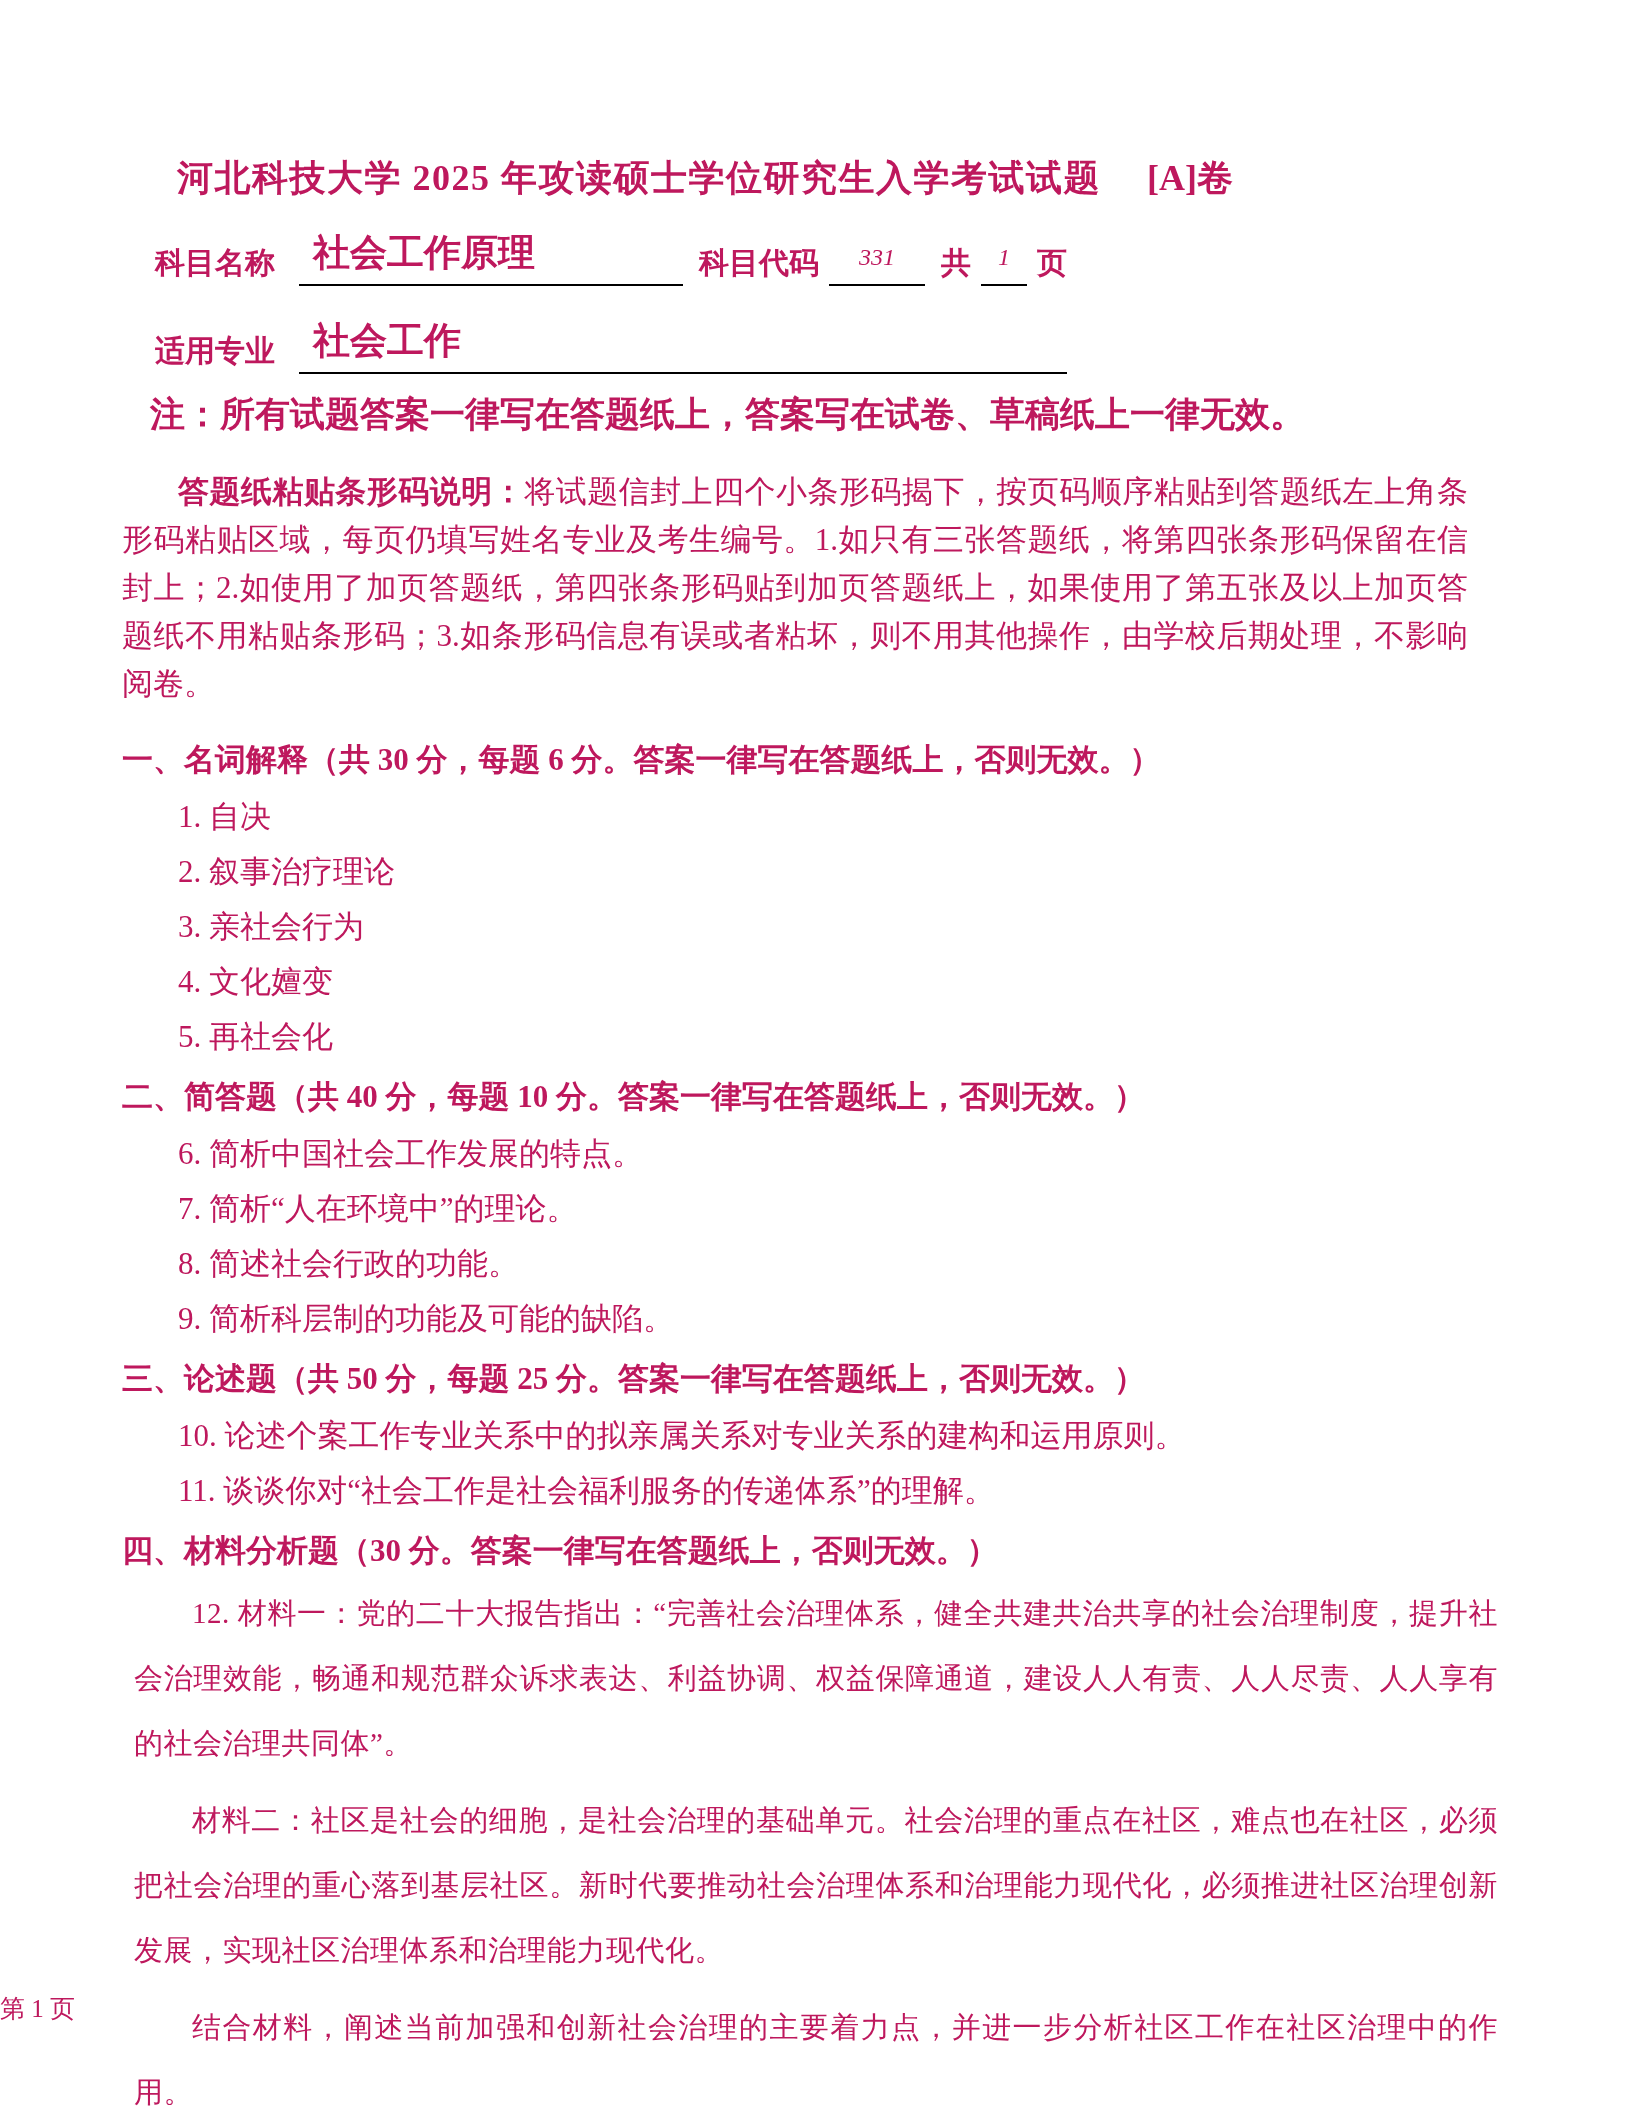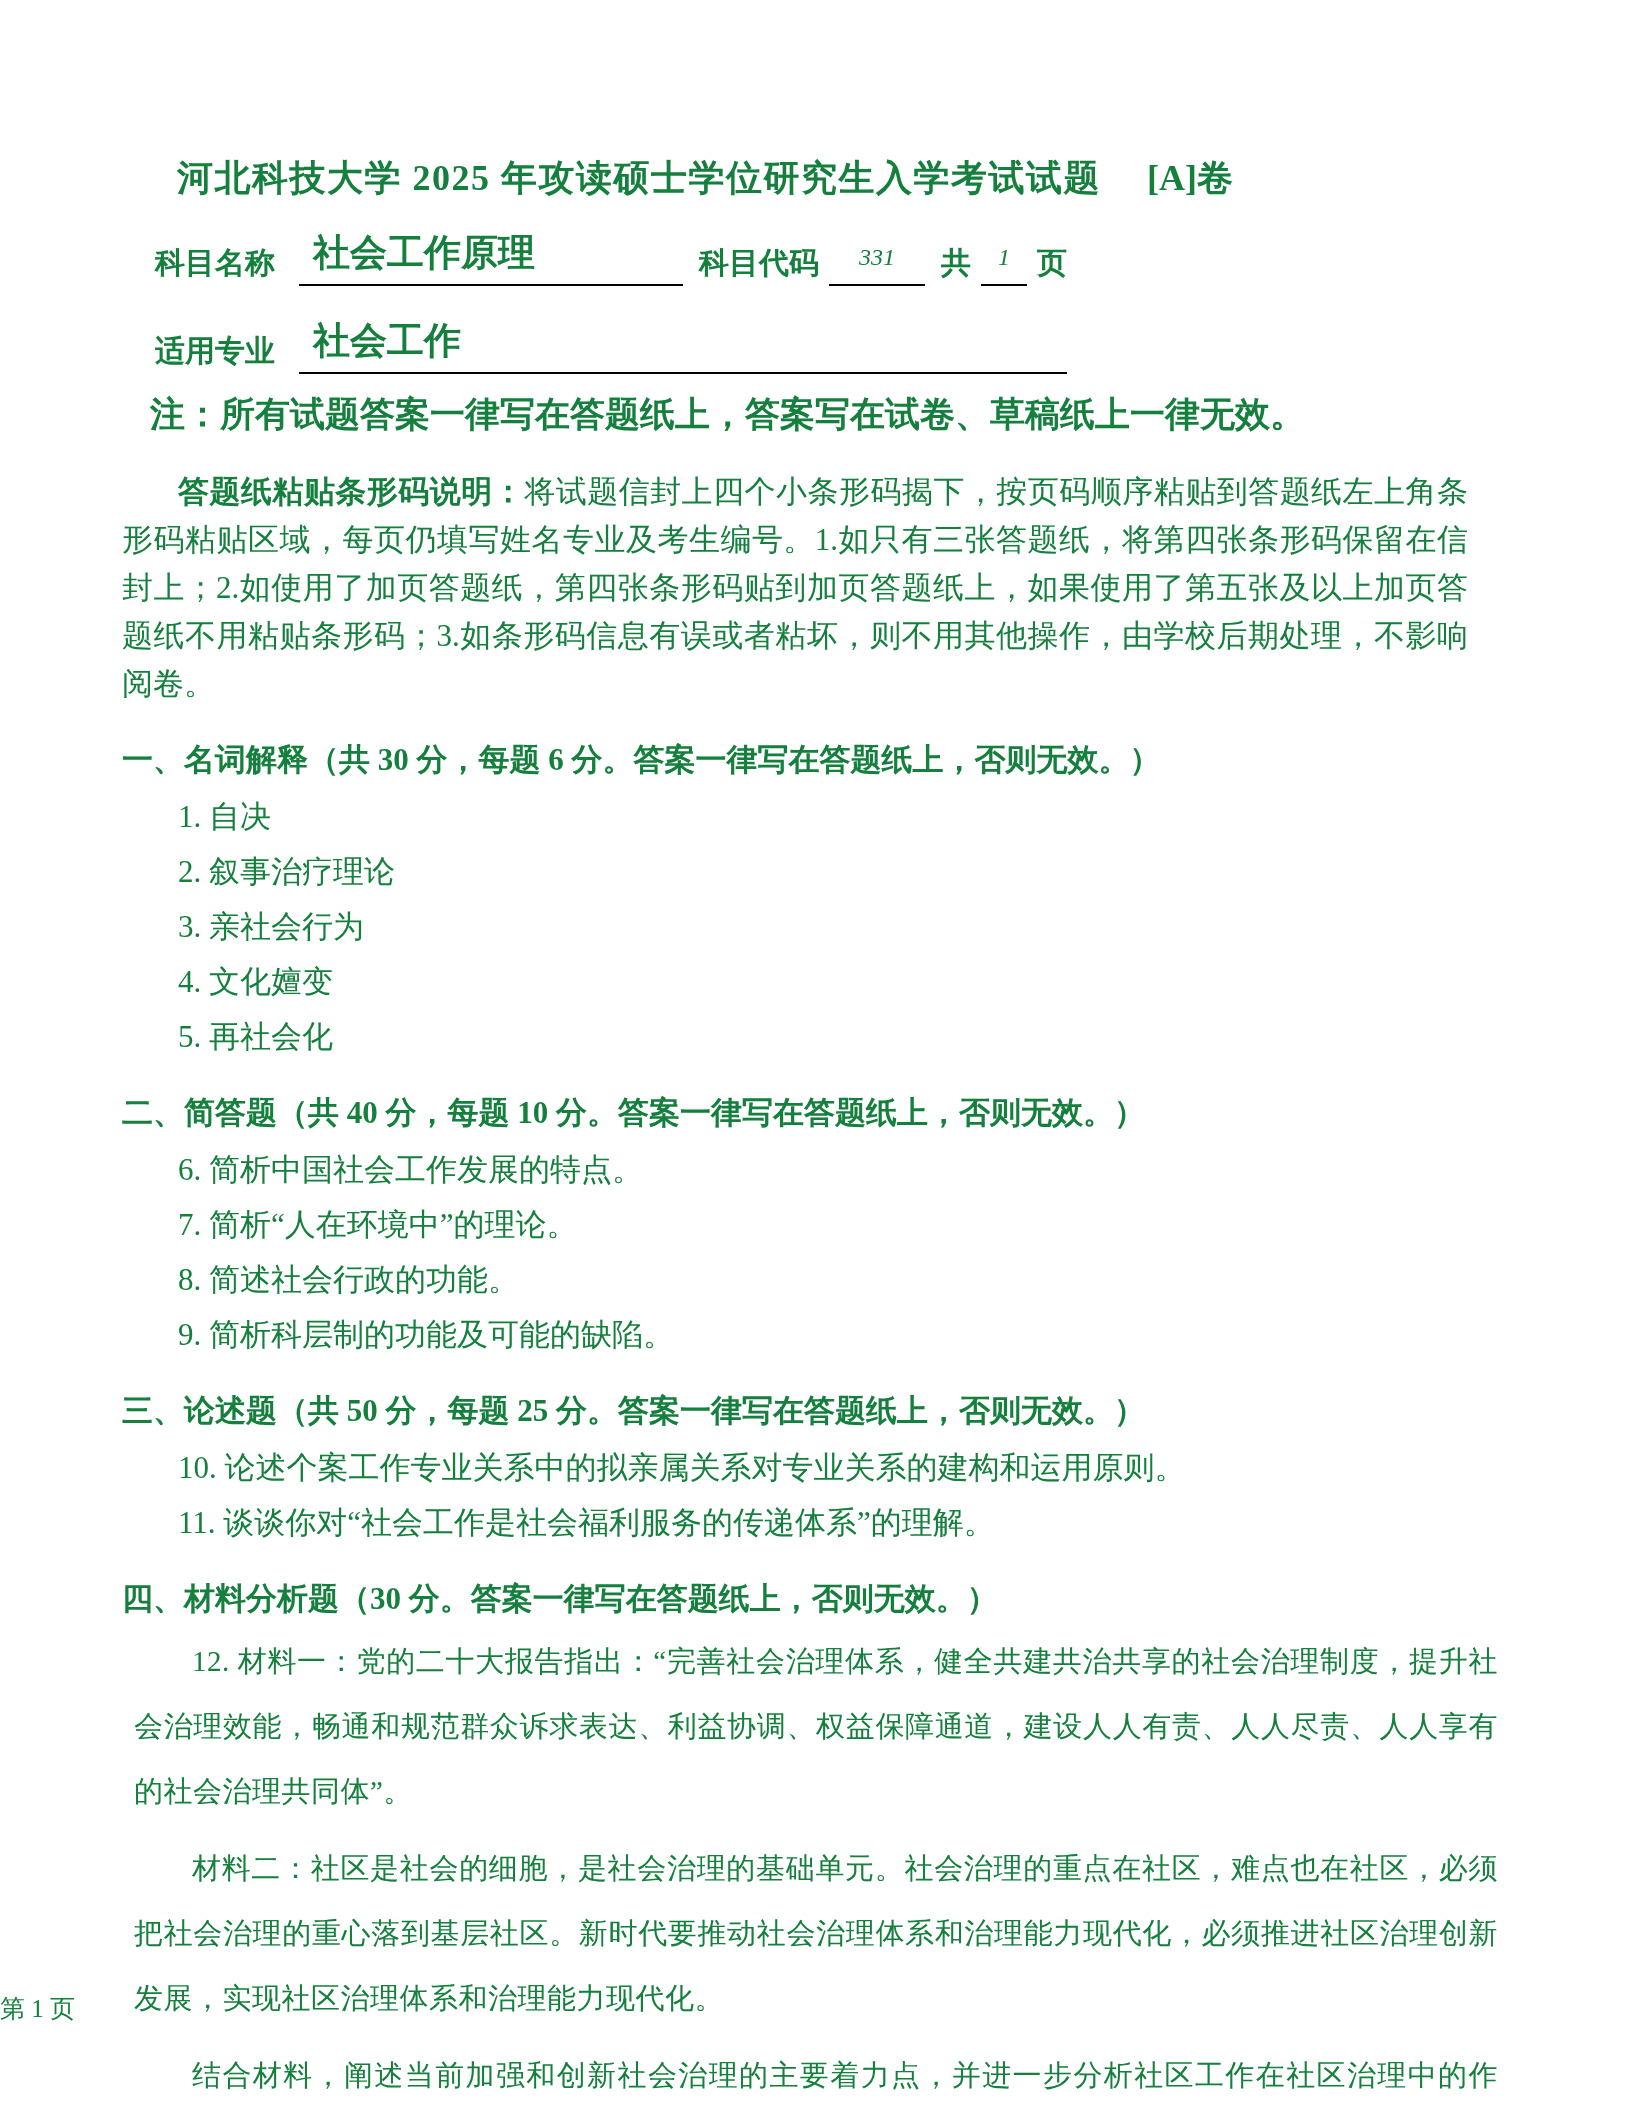"河北科技大学 2025 年攻读硕士学位研究生入学考试试题 [A]卷" .page { color: #15803d -> #be185d }
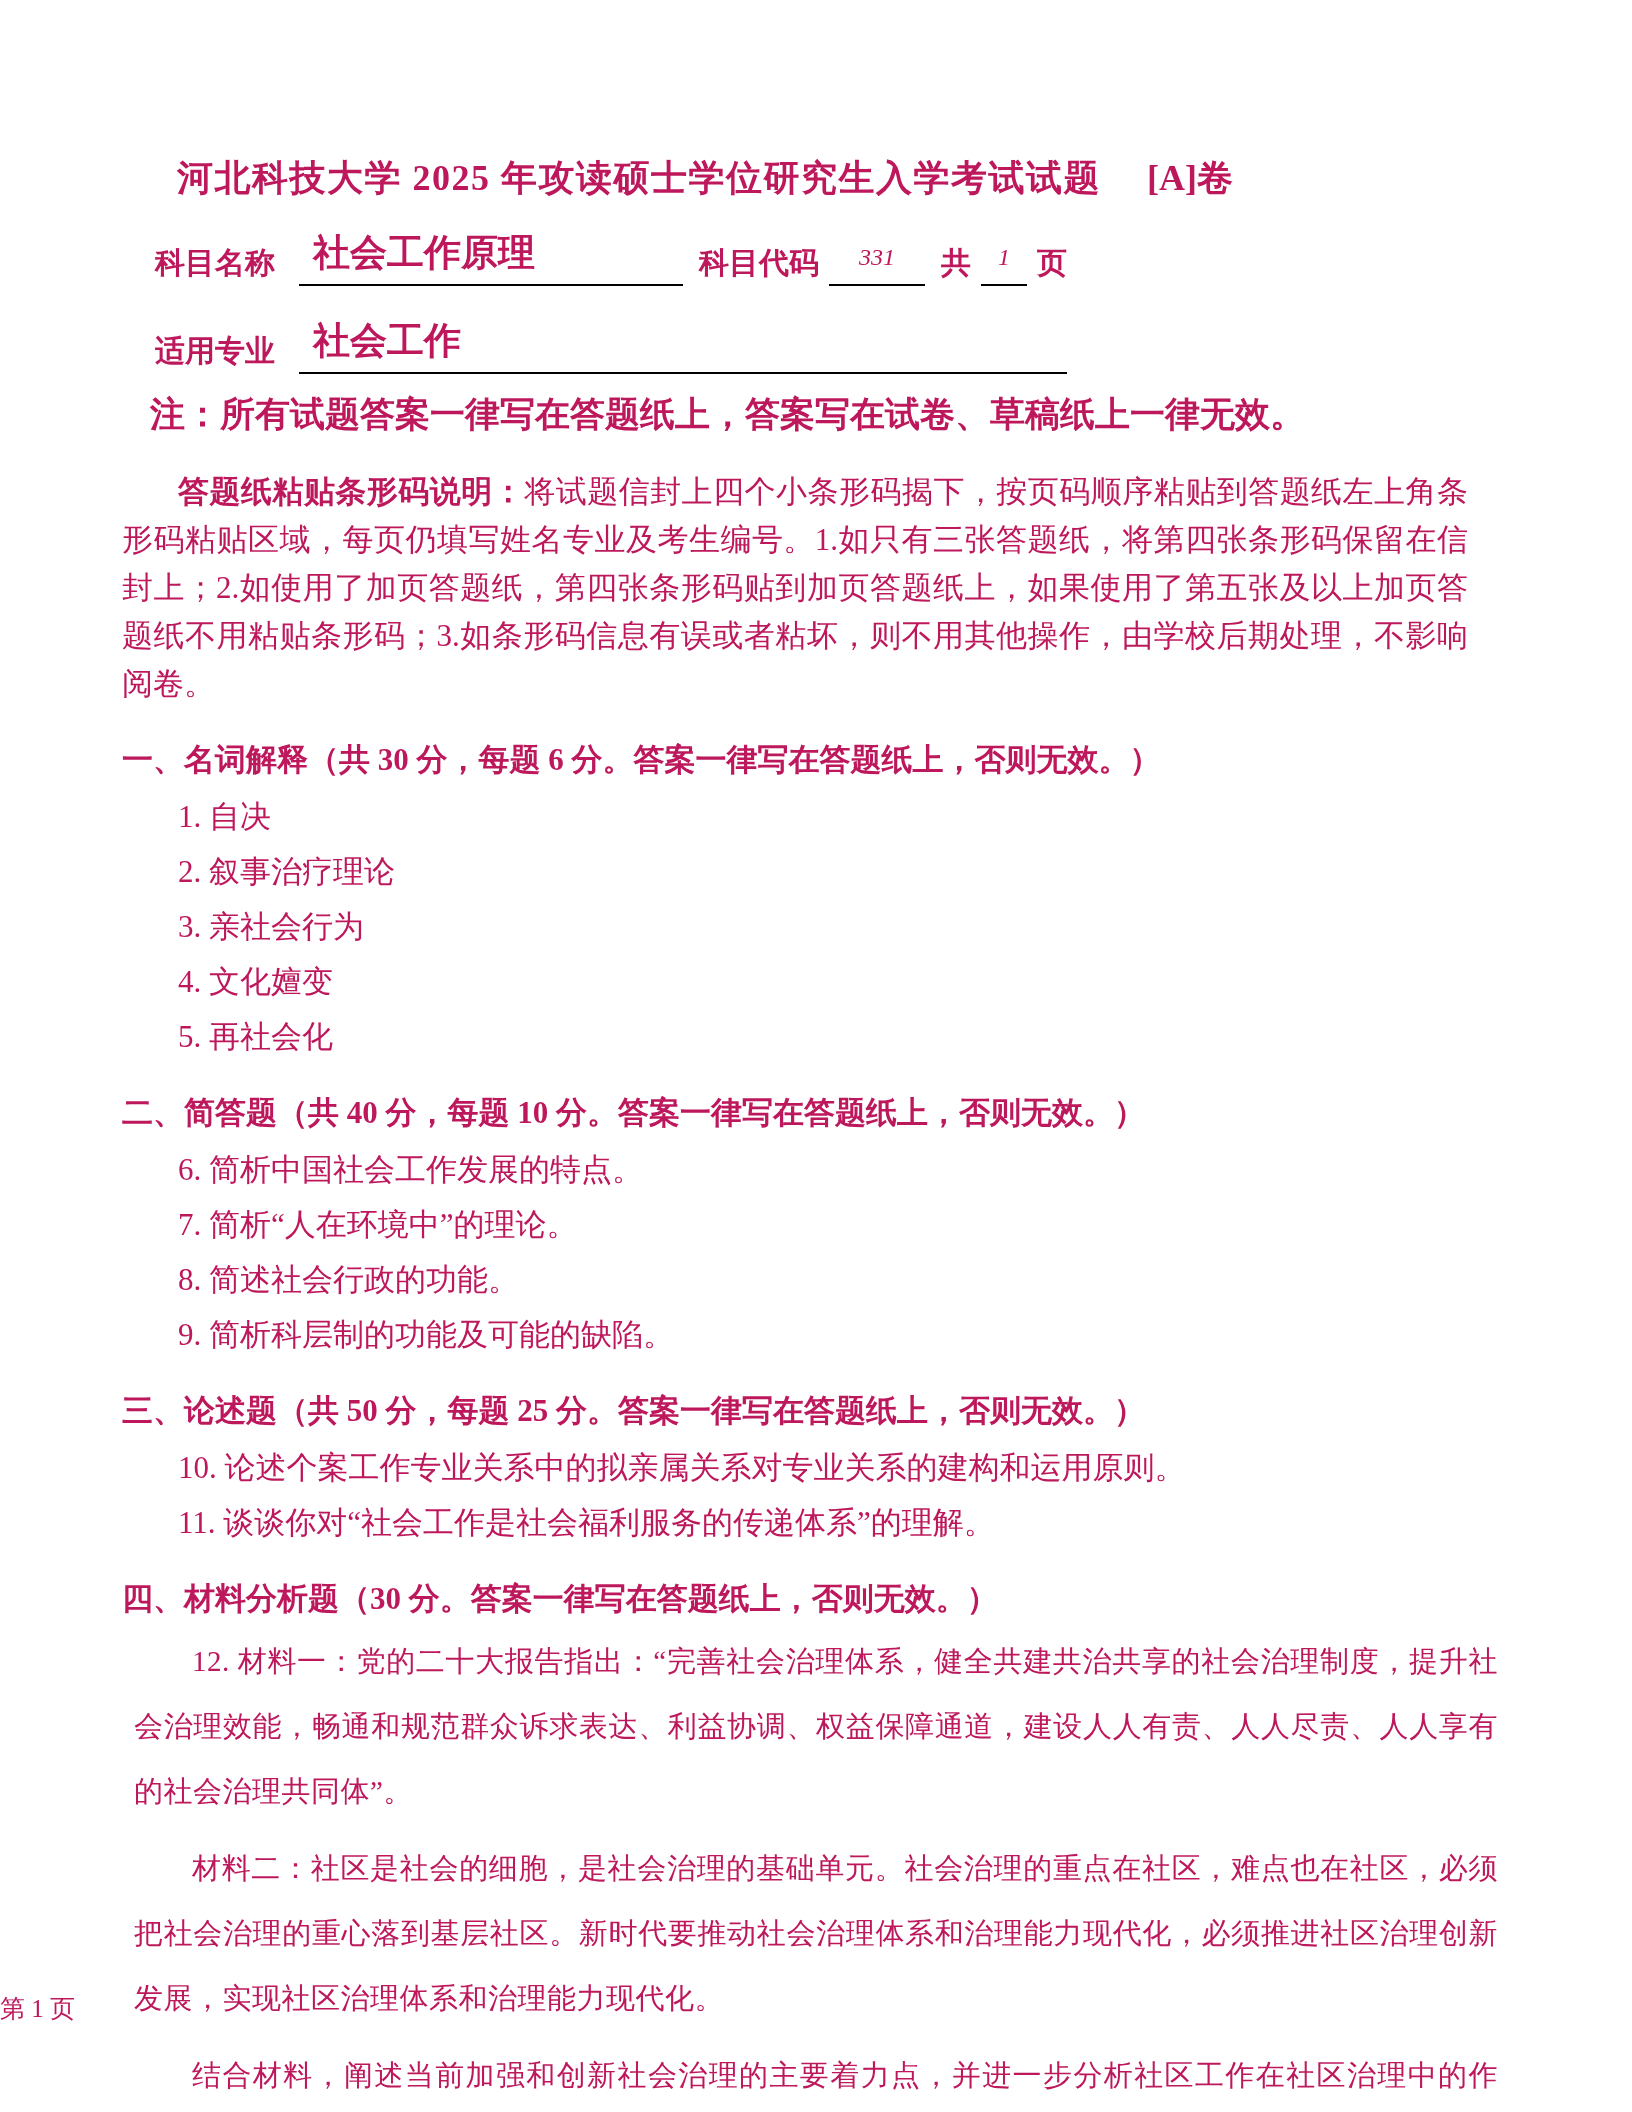"二、简答题（共 40 分，每题 10 分。答案一律写在答题纸上，否则无效。）" .sec-heading { margin-top: 42px -> 26px }
